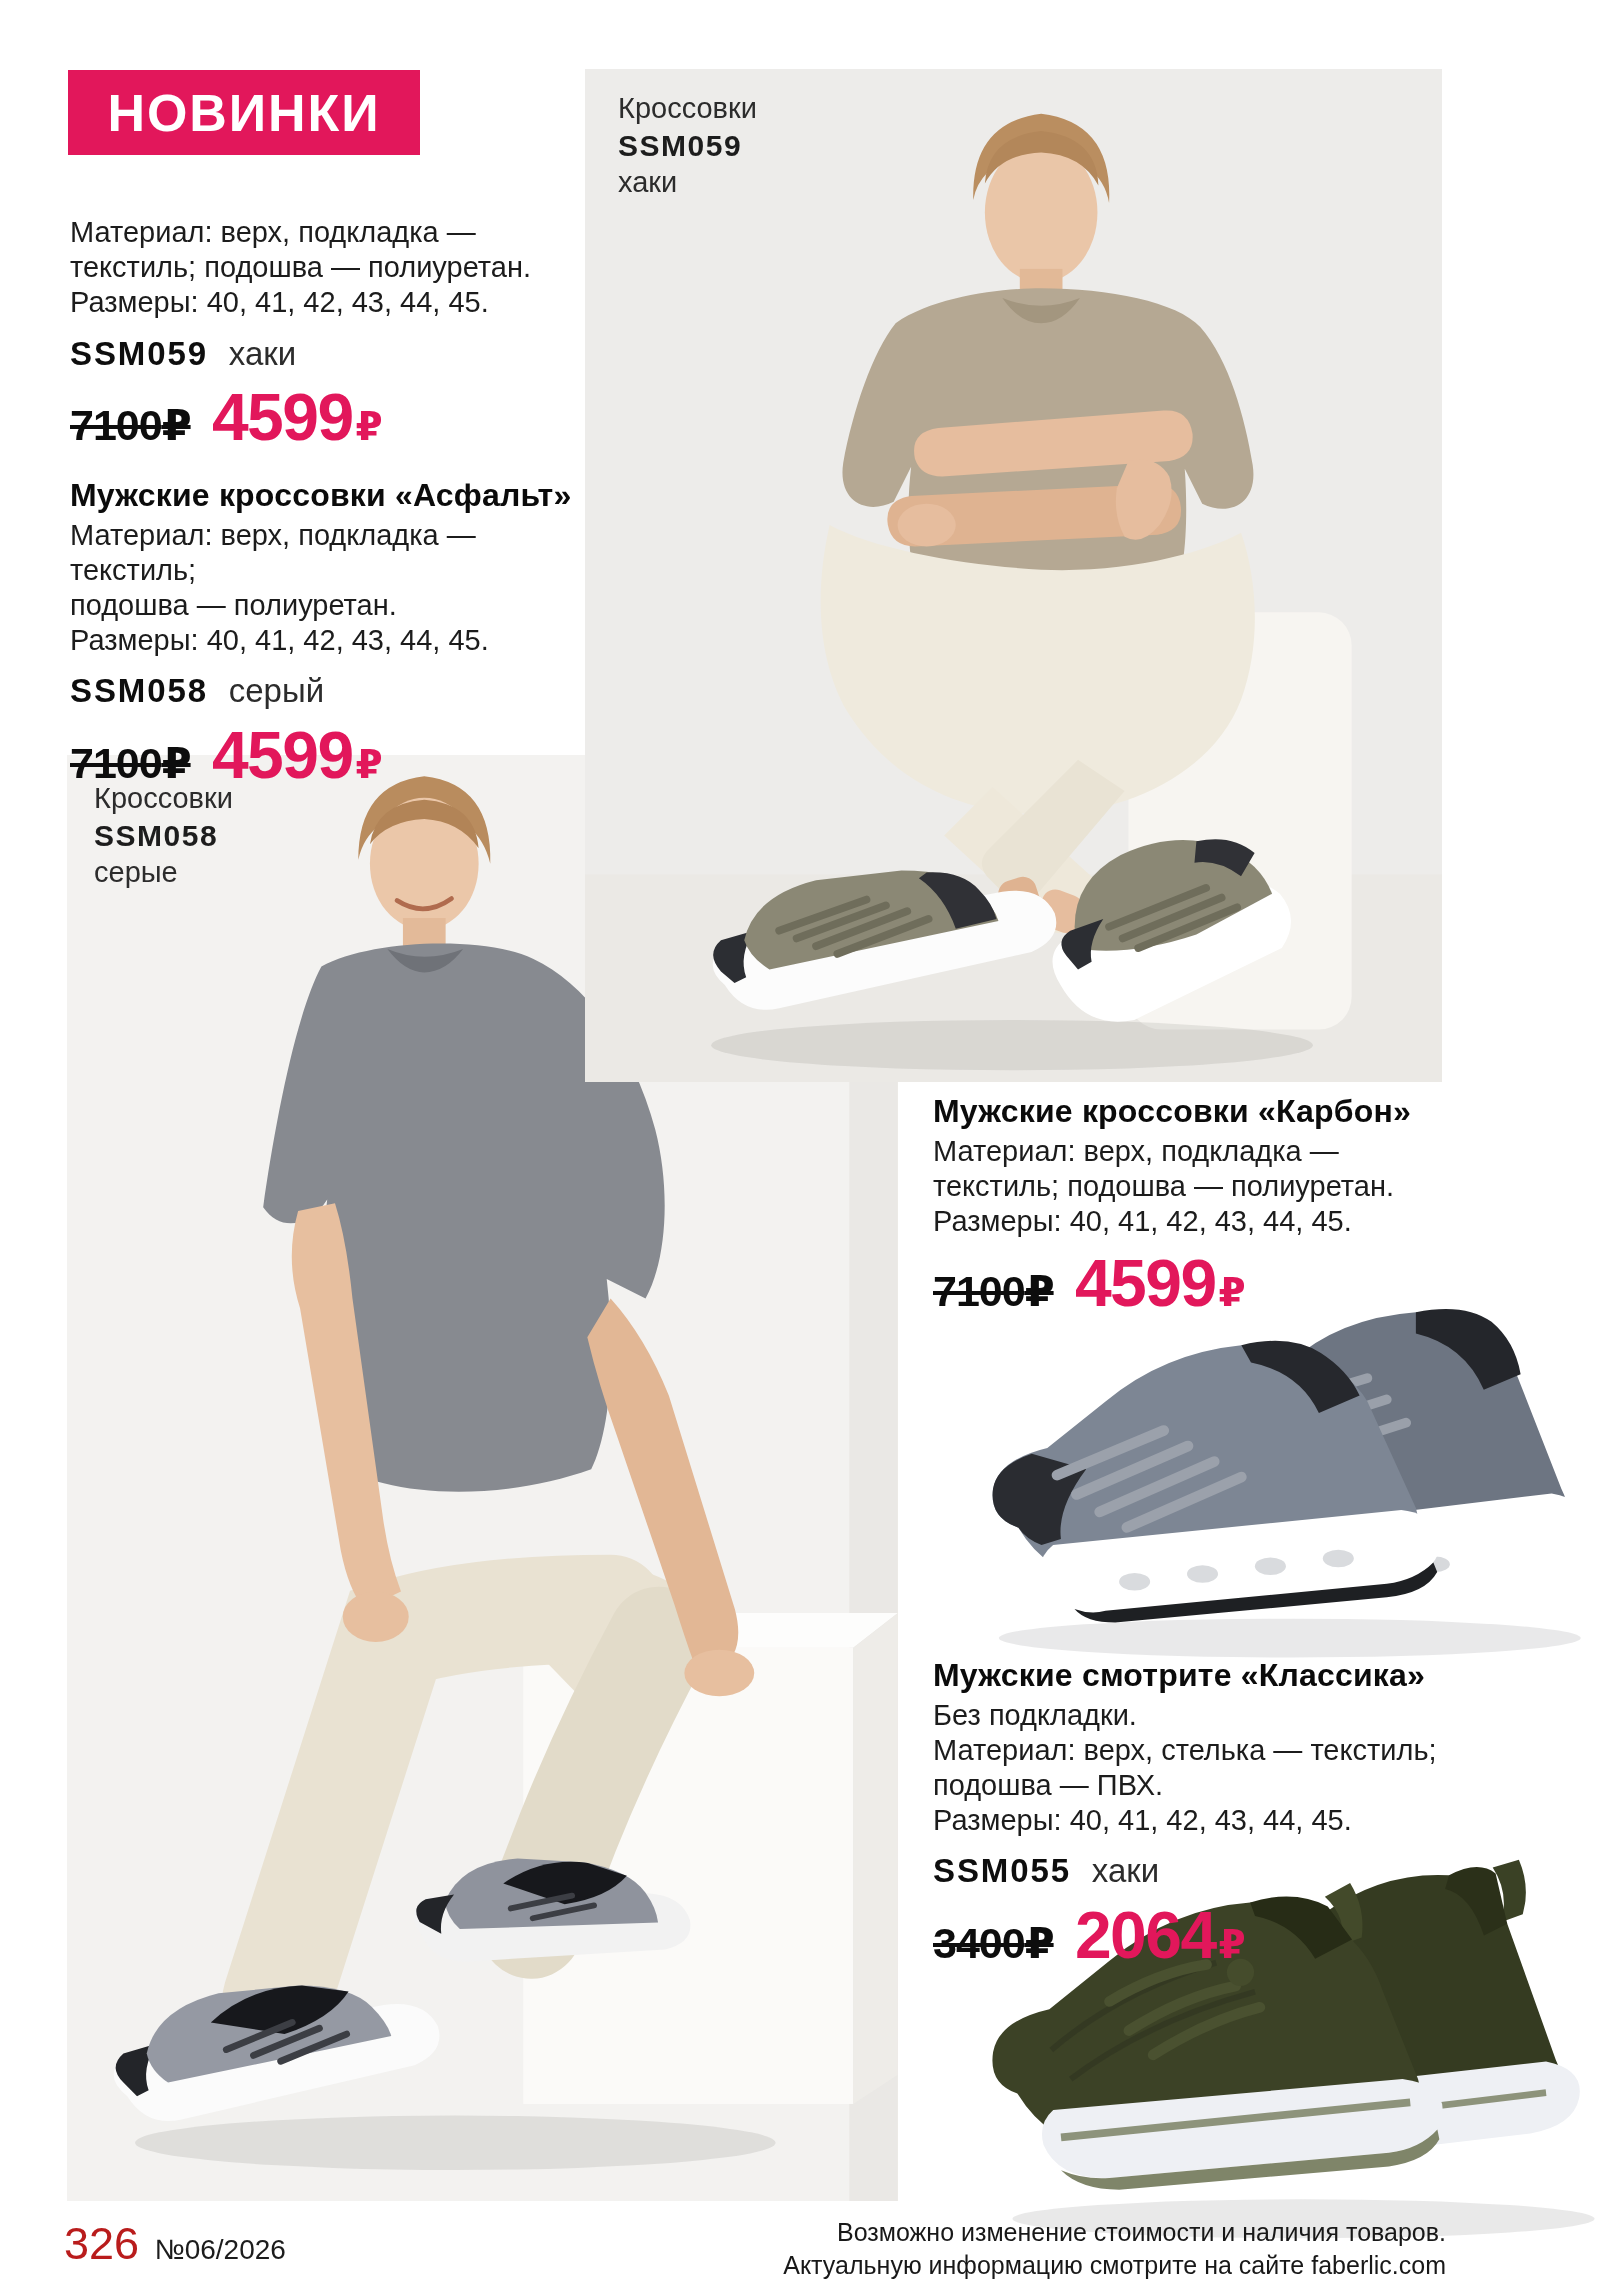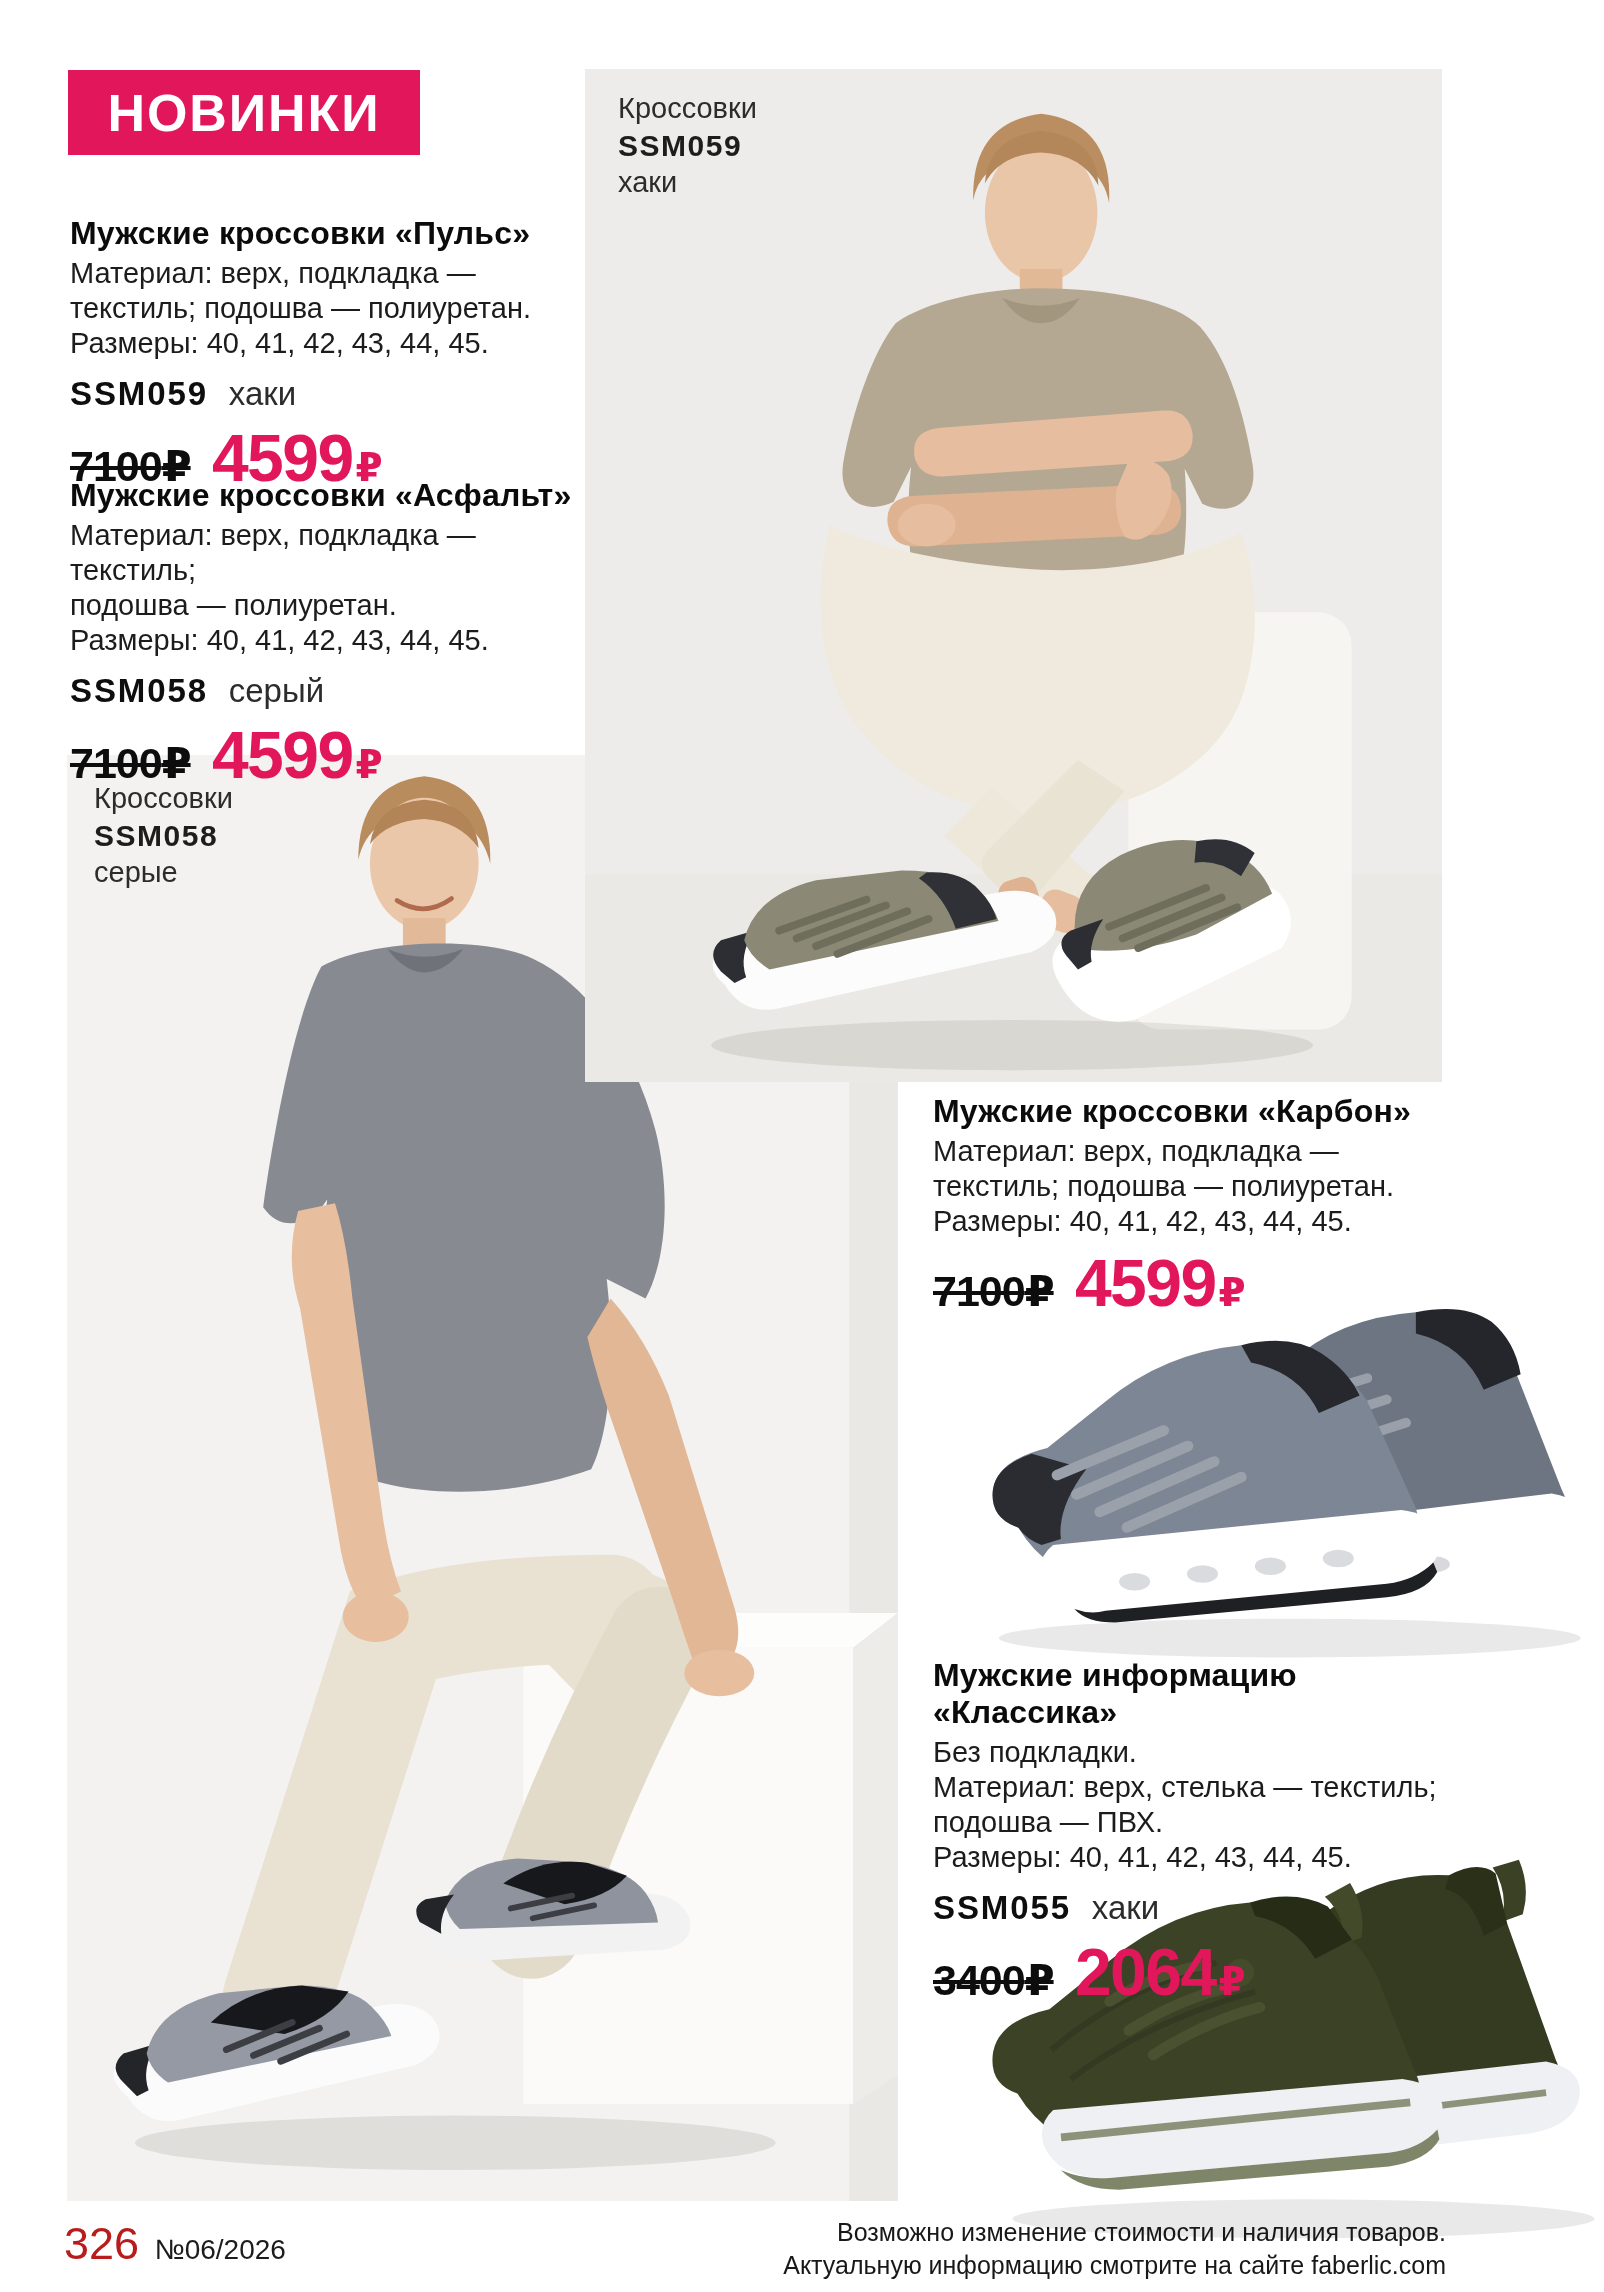"Мужские кроссовки «Пульс»" h2.title { html: <h2>Мужские кроссовки «Пульс»</h2> -> none }
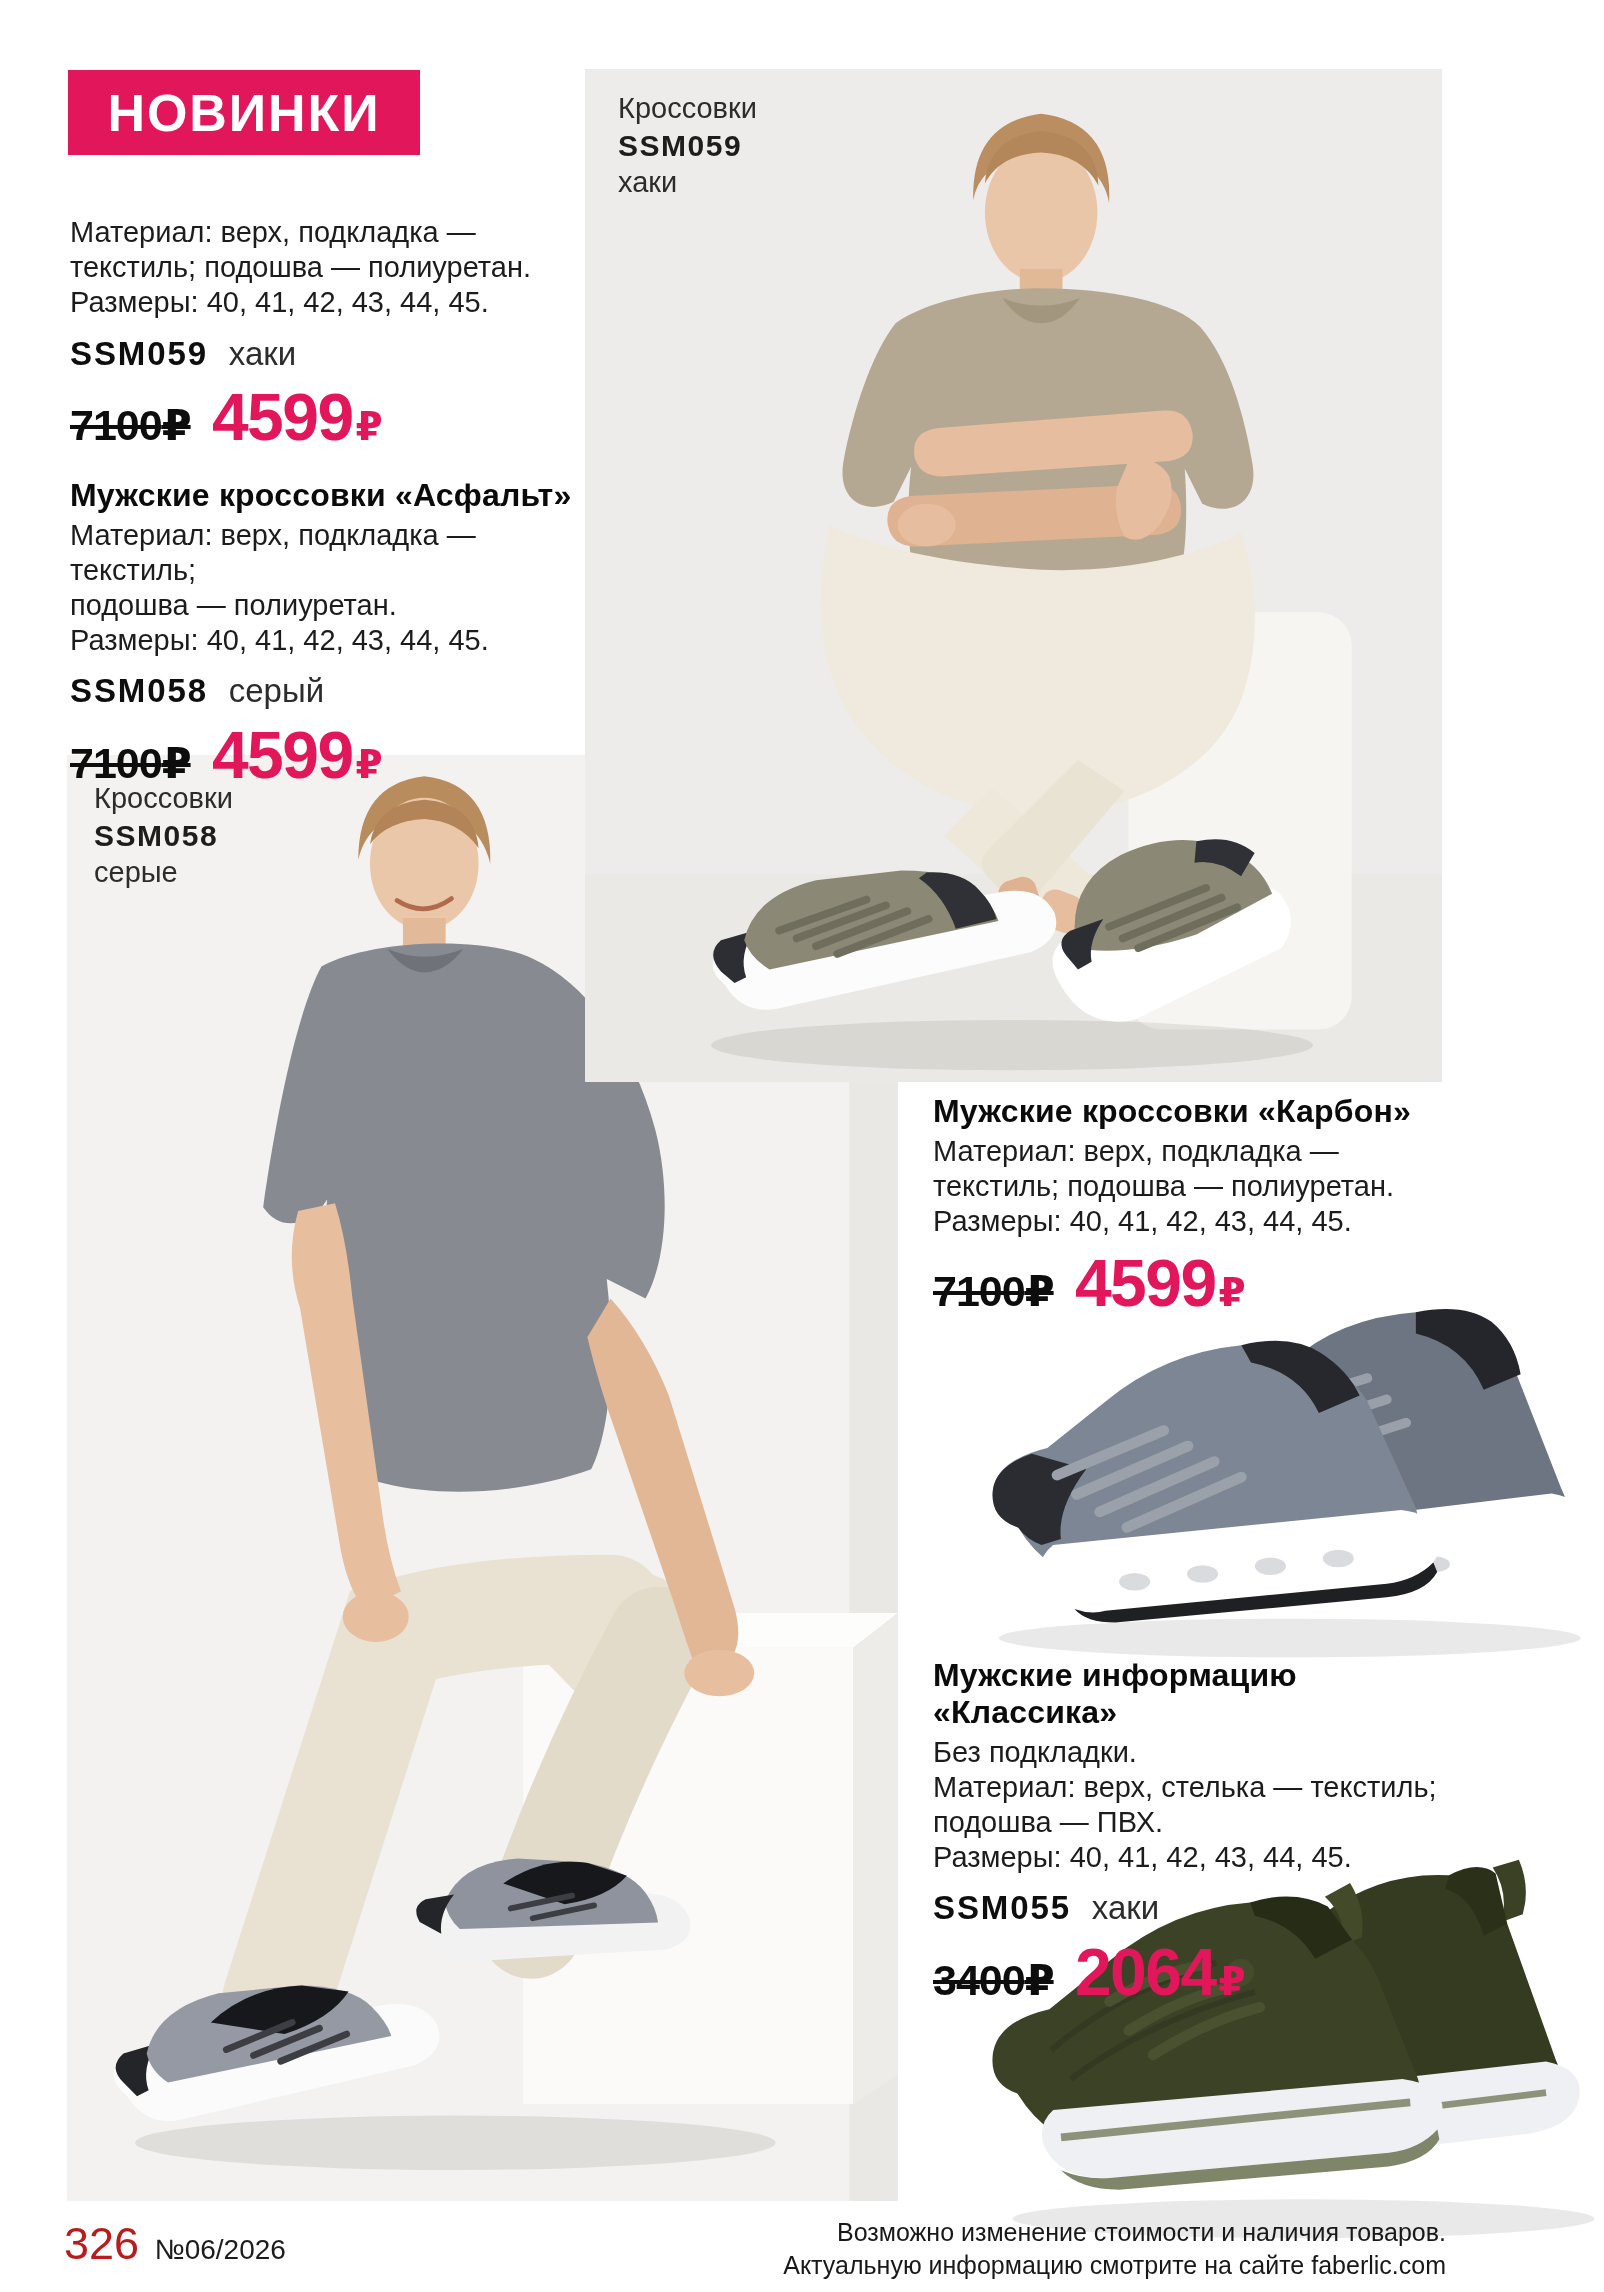"Мужские информацию «Классика»" h2.title { text: информацию -> смотрите }
